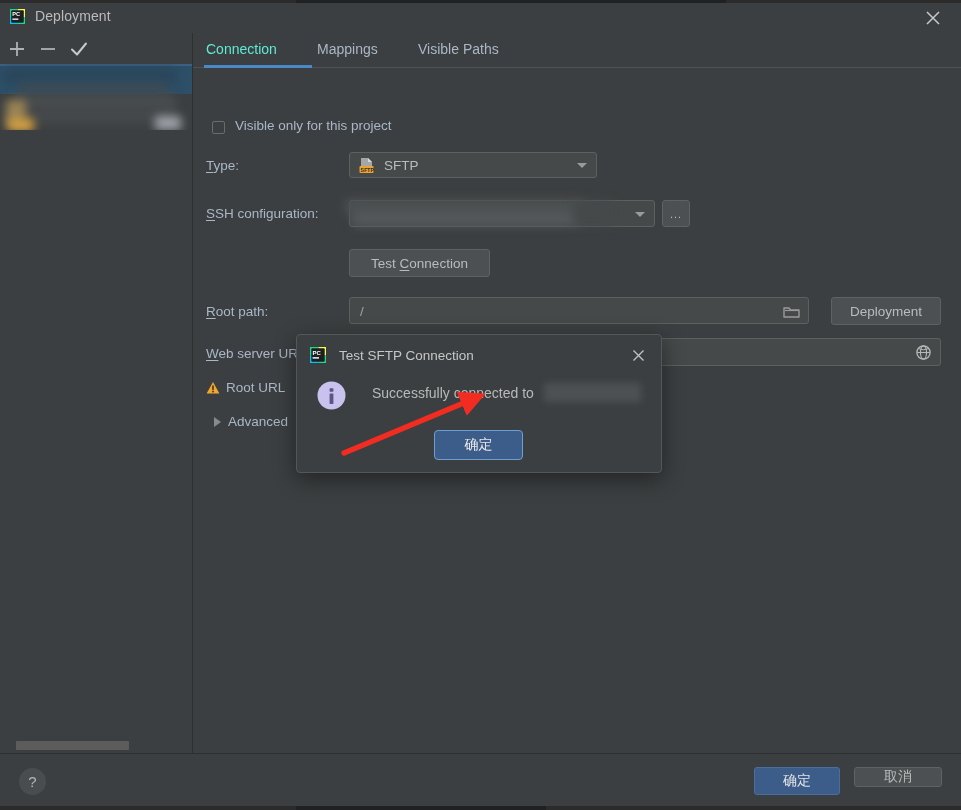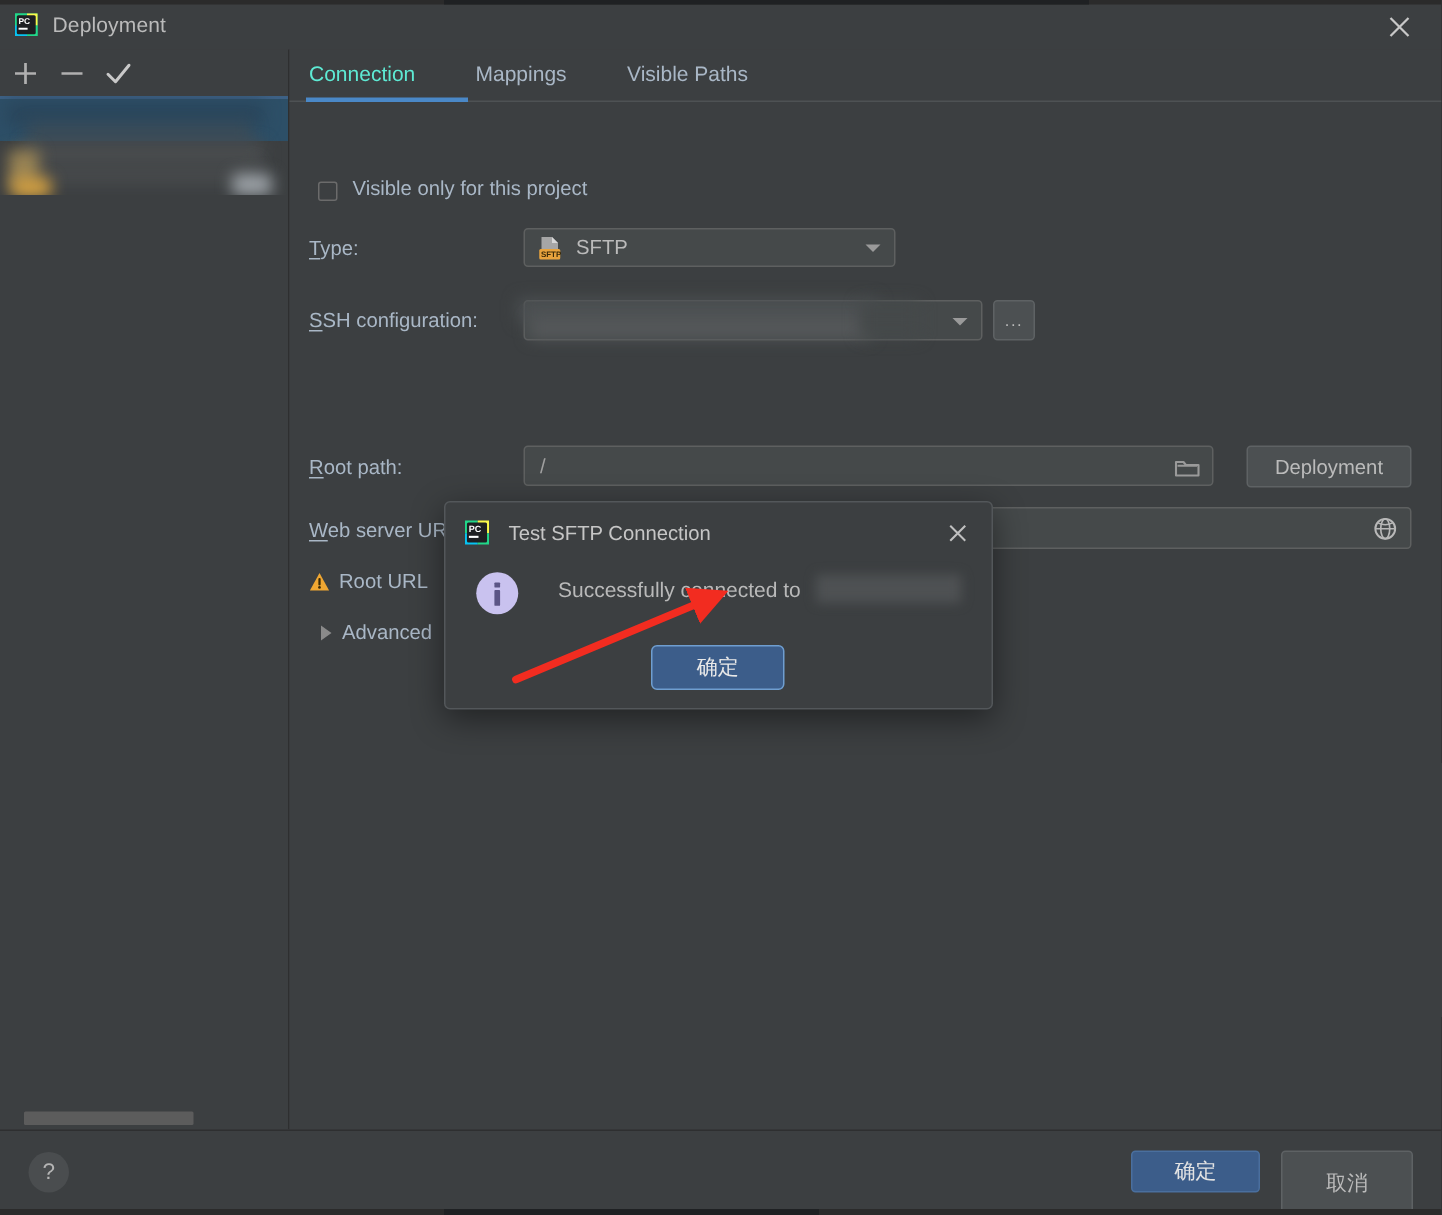"Test Connection" div.btn { html: none -> <div> <span>Test <span>C</span>onnection</span> </div> }
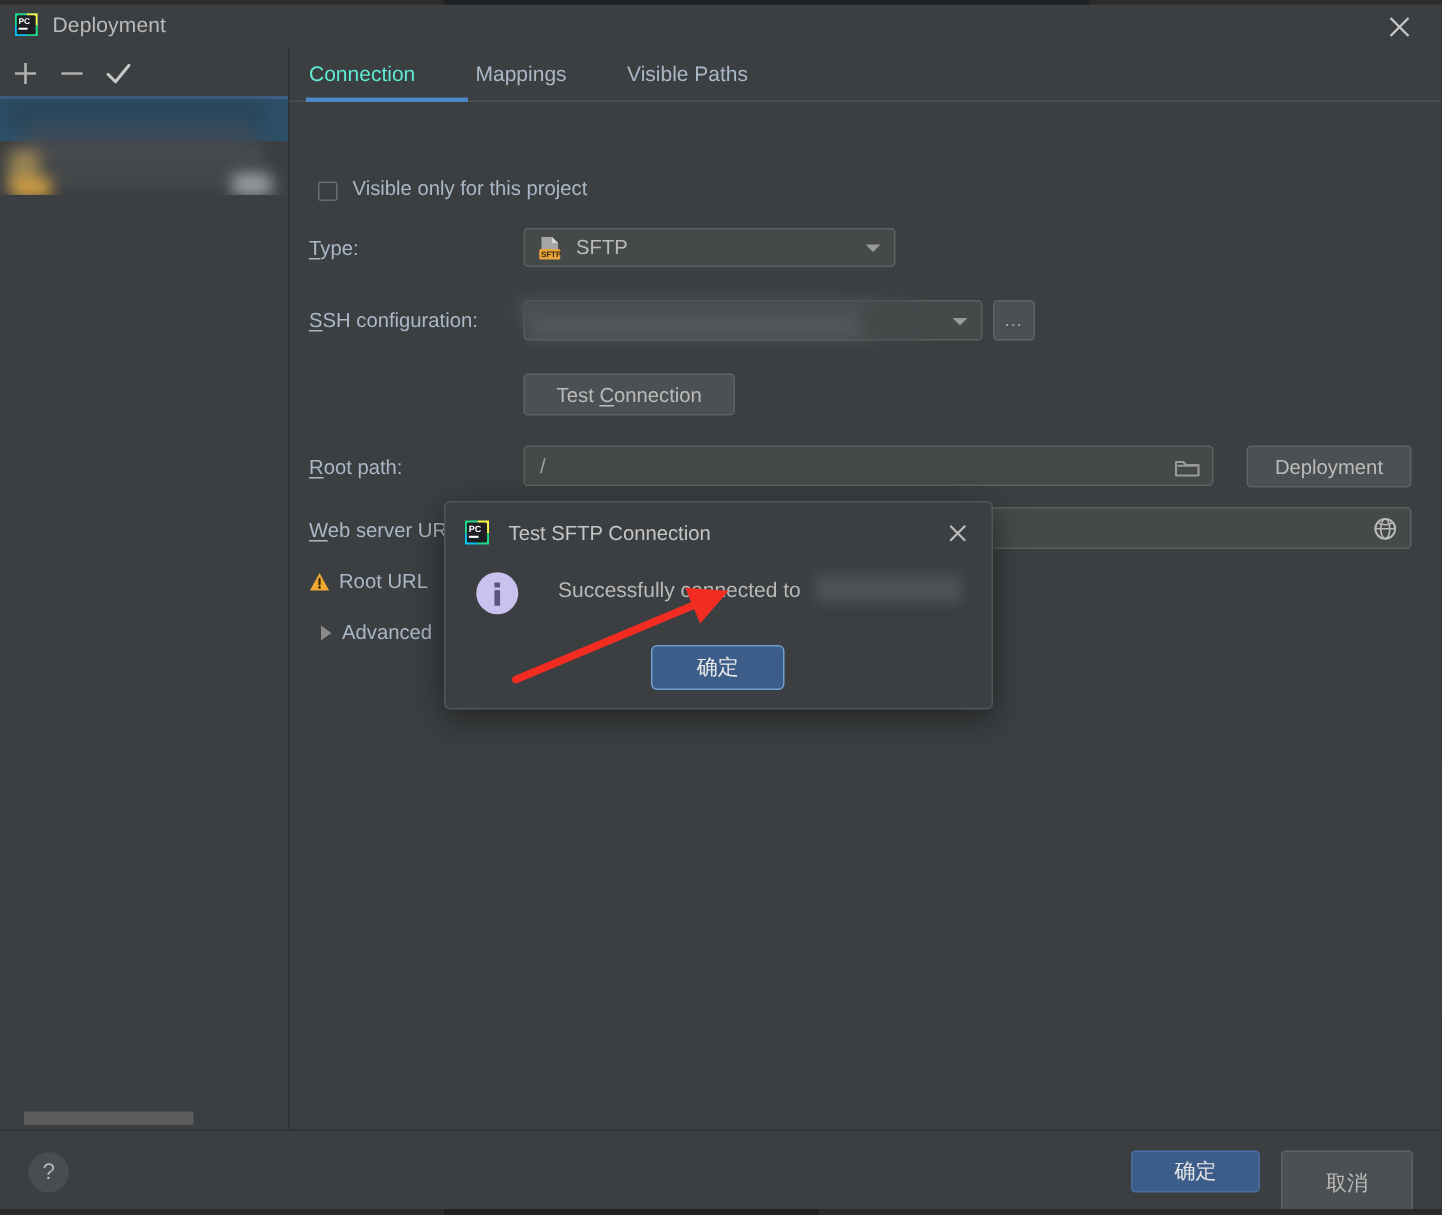"取消" div.btn { height: 44px -> 20px }
